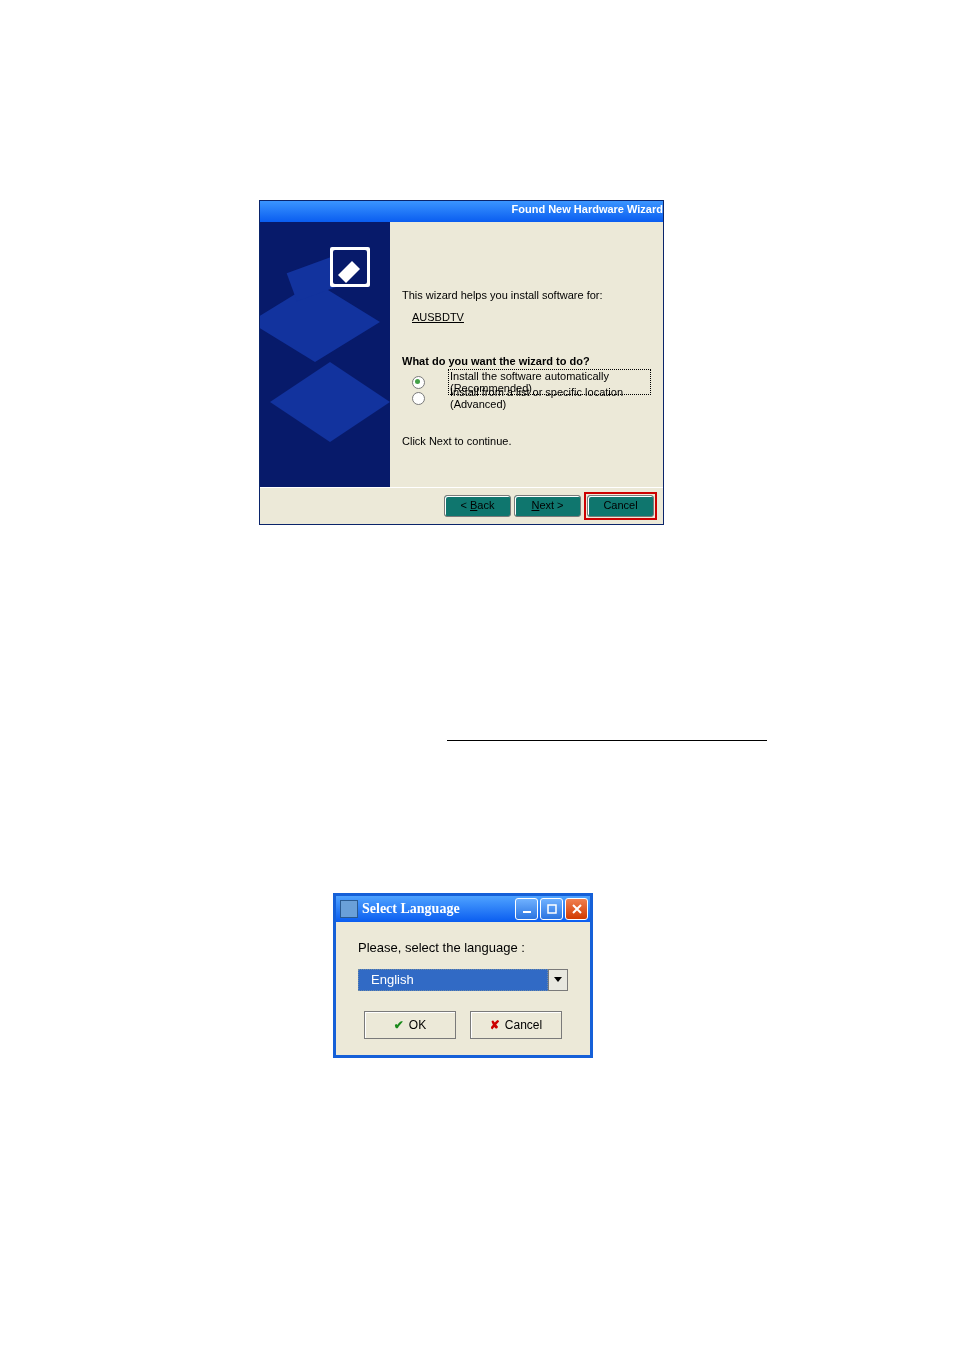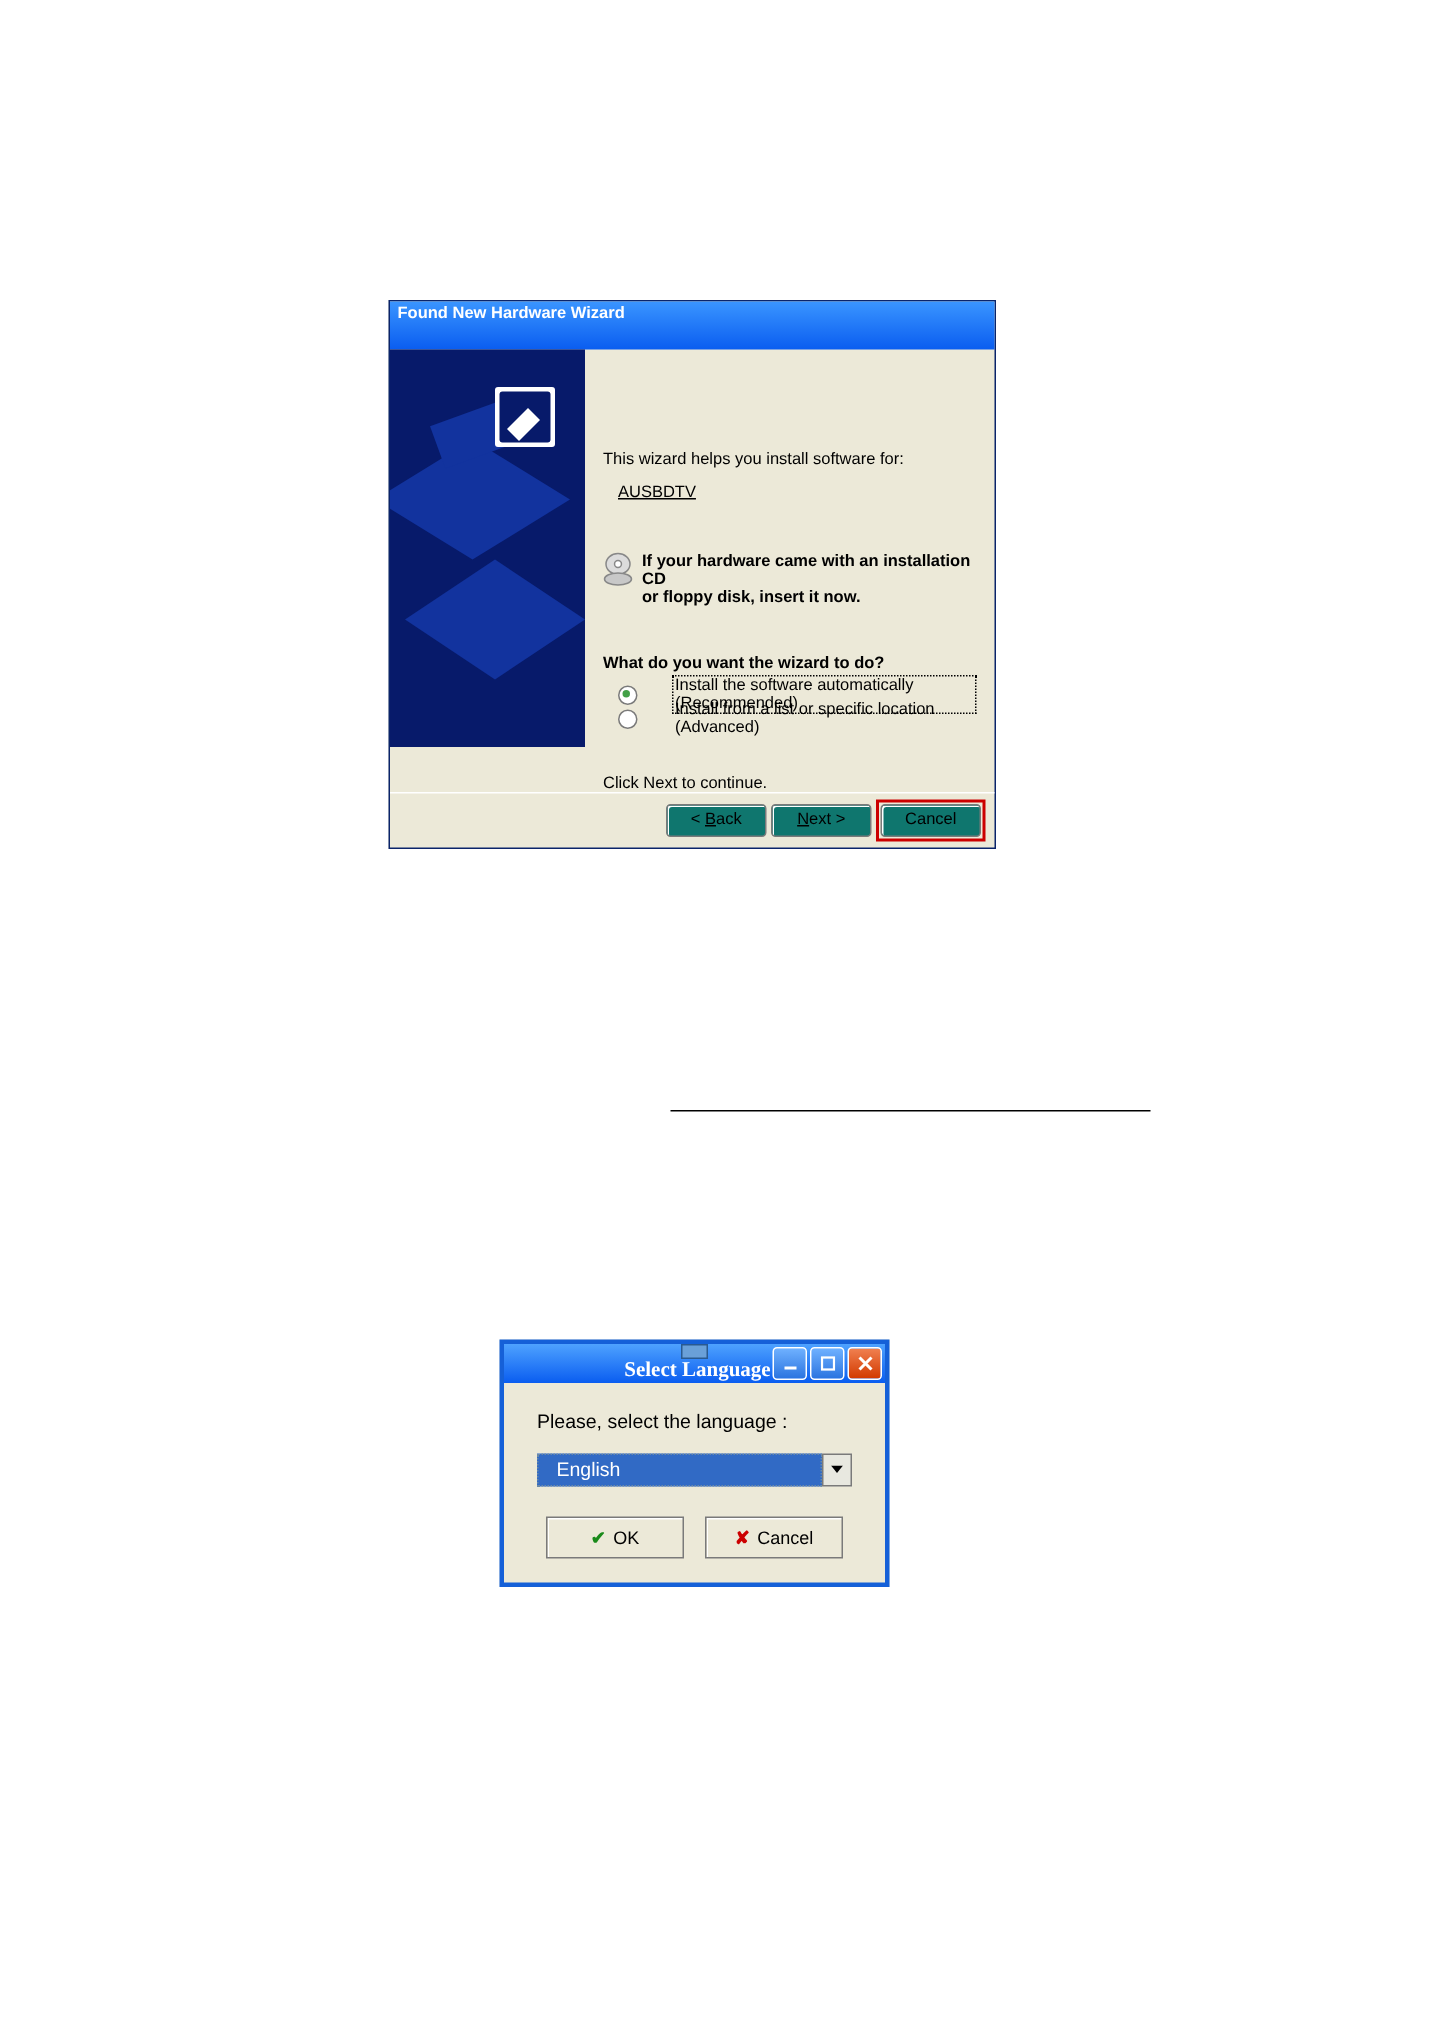"Found New Hardware Wizard" .wiz-title { height: 32px -> 21px; text-align: none -> right }
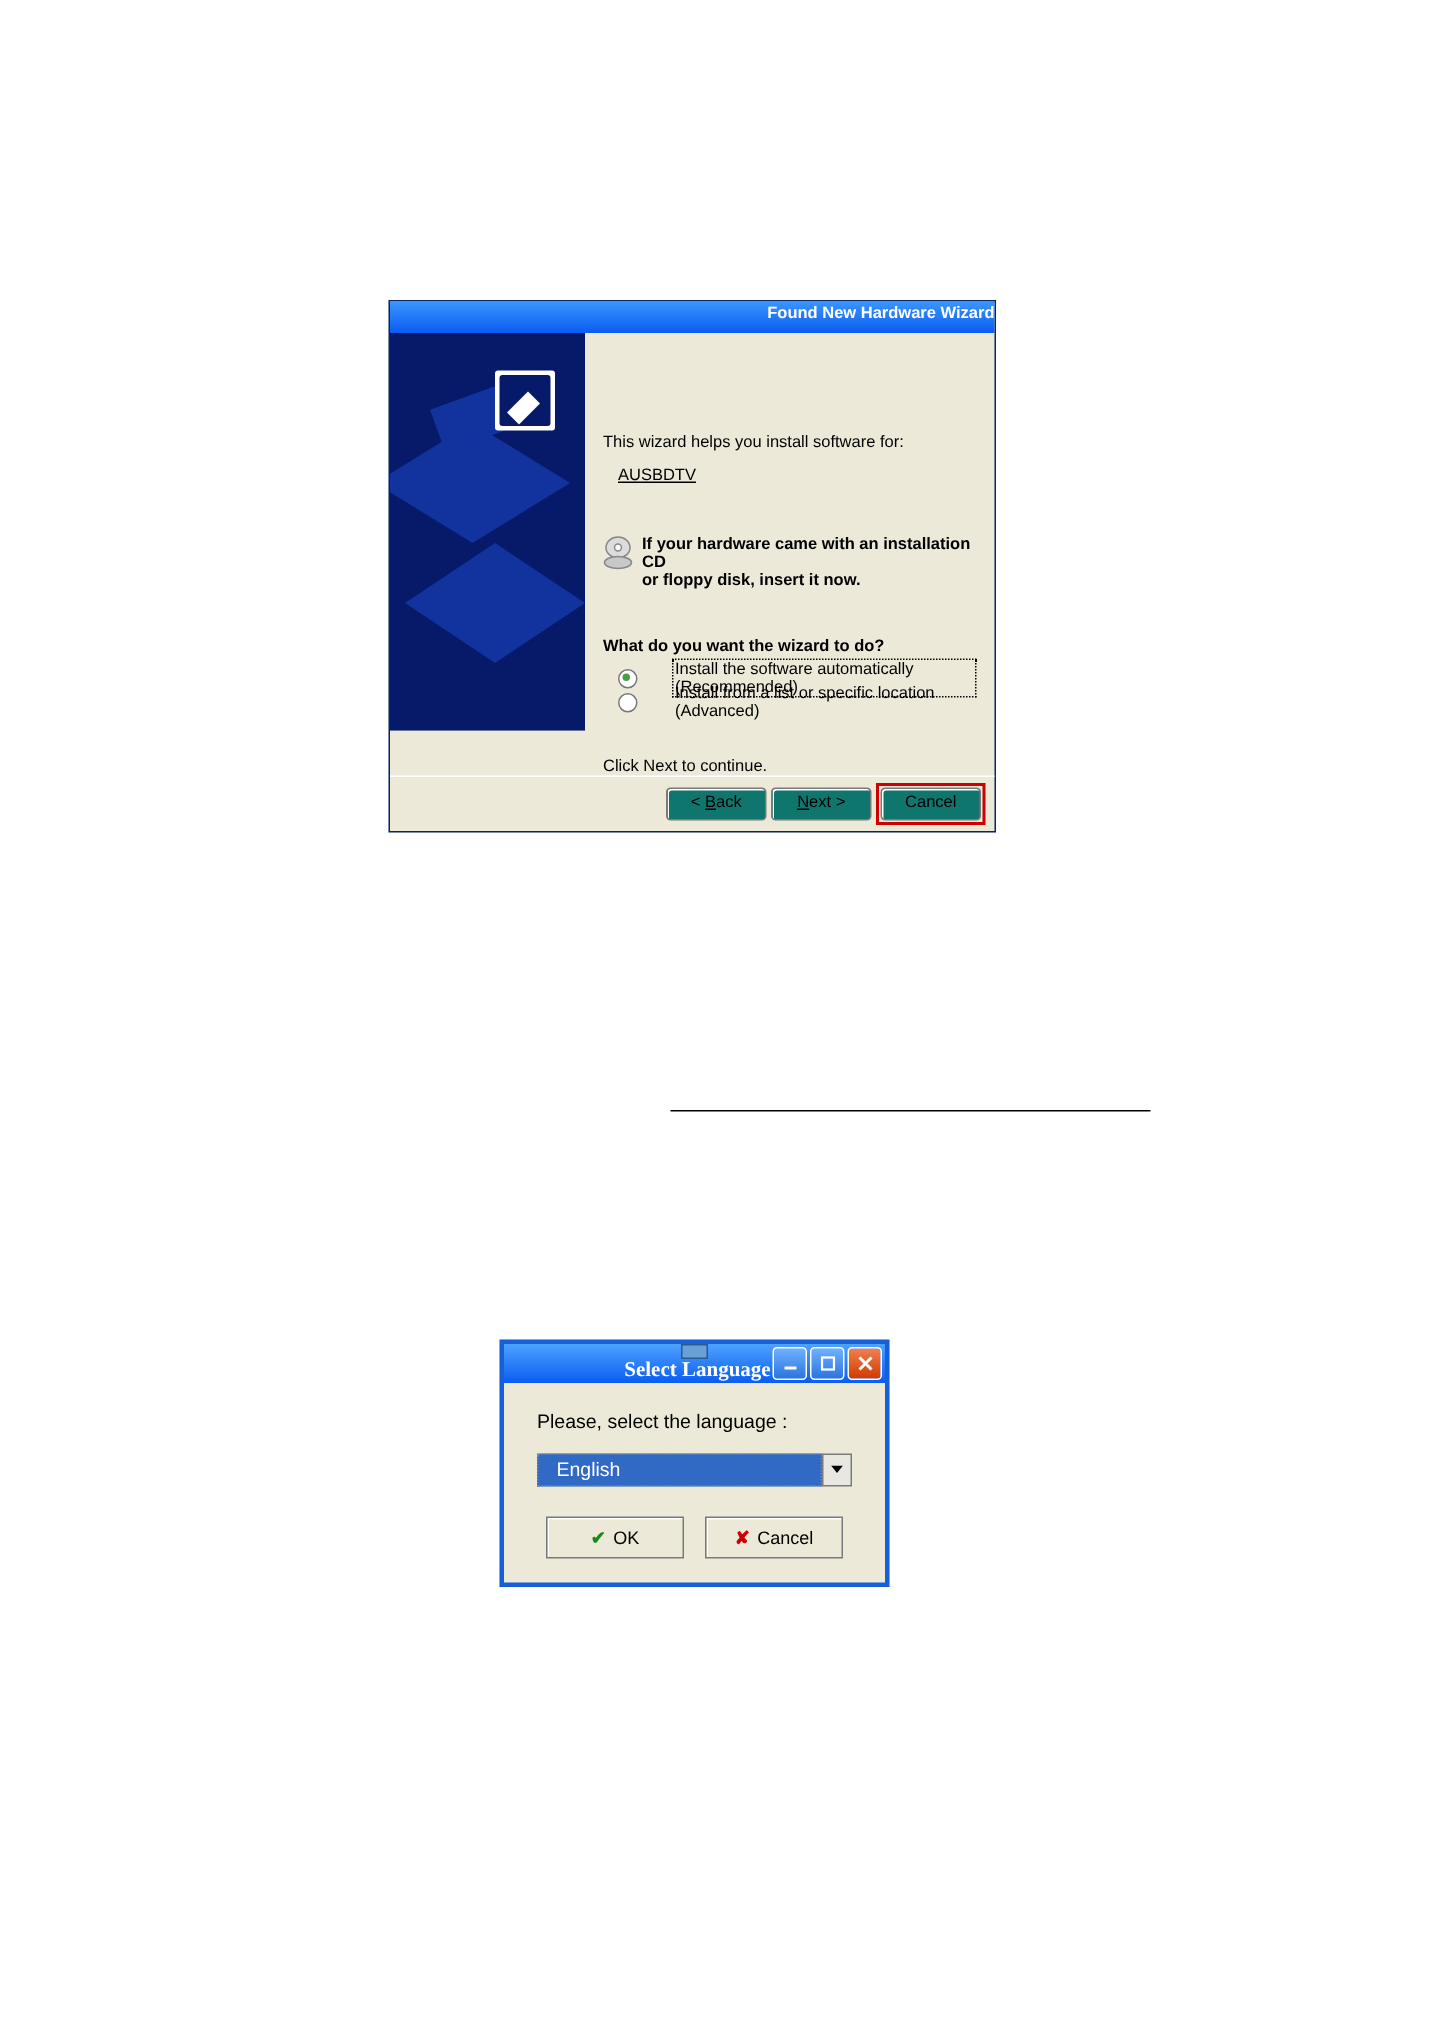"If your hardware came with" div.cd-row { html: <div> <svg> <ellipse></ellipse> <circle></circle> <ellipse></ellipse> </svg> <div> <div>If your hardware came with an installation CD</div> <div>or floppy disk, insert it now.</div> </div> </div> -> none }
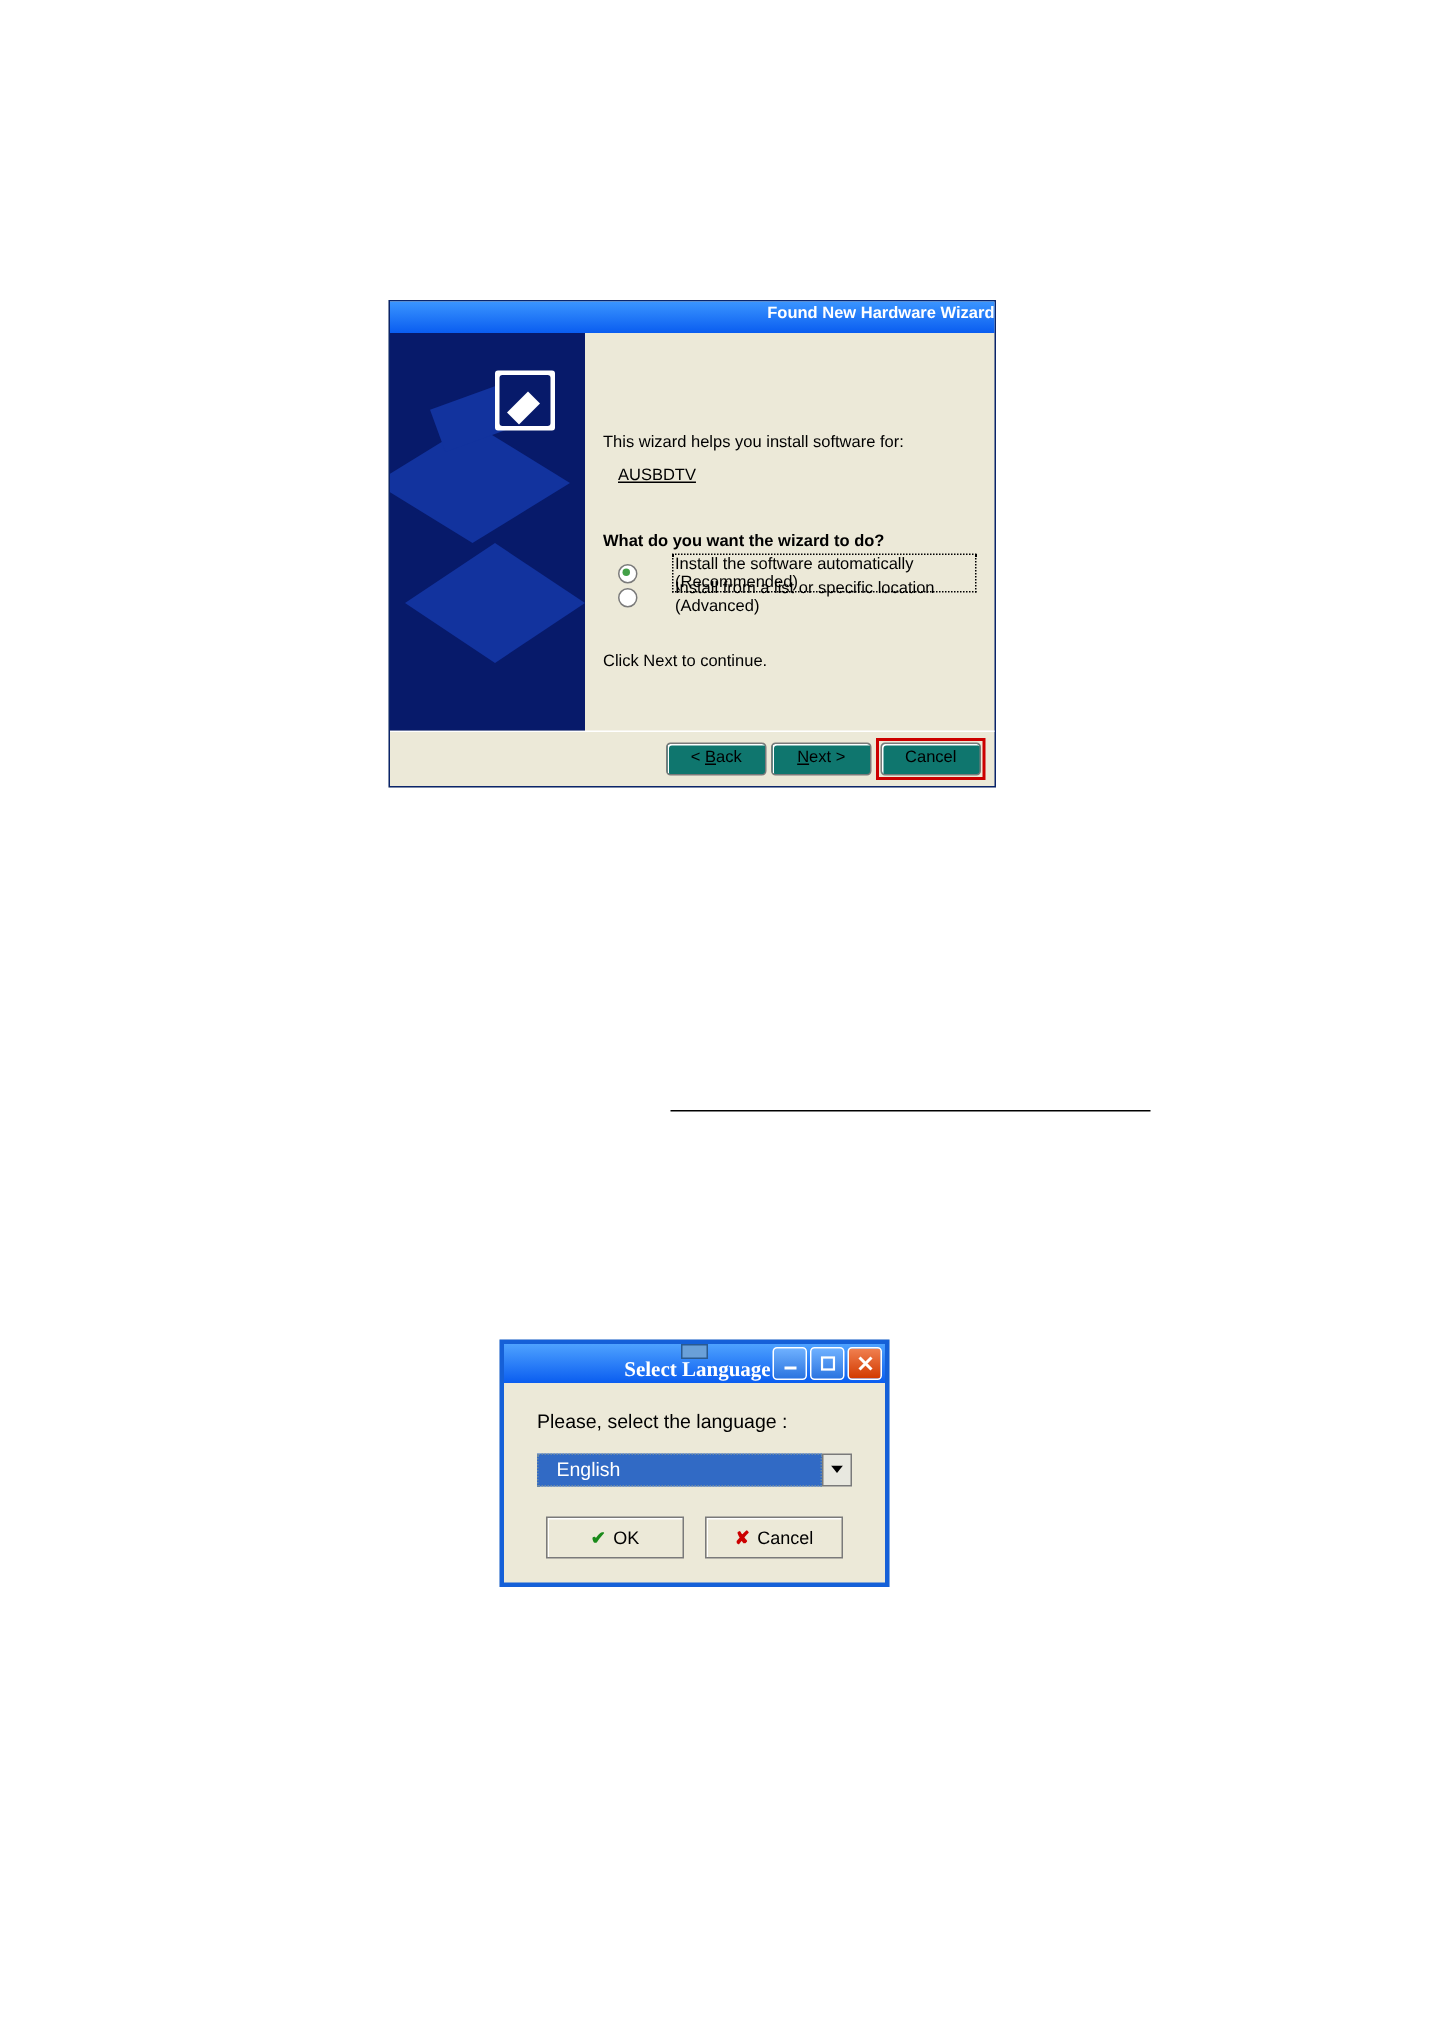"Select Language" .lang-title { flex-direction: column -> none }
